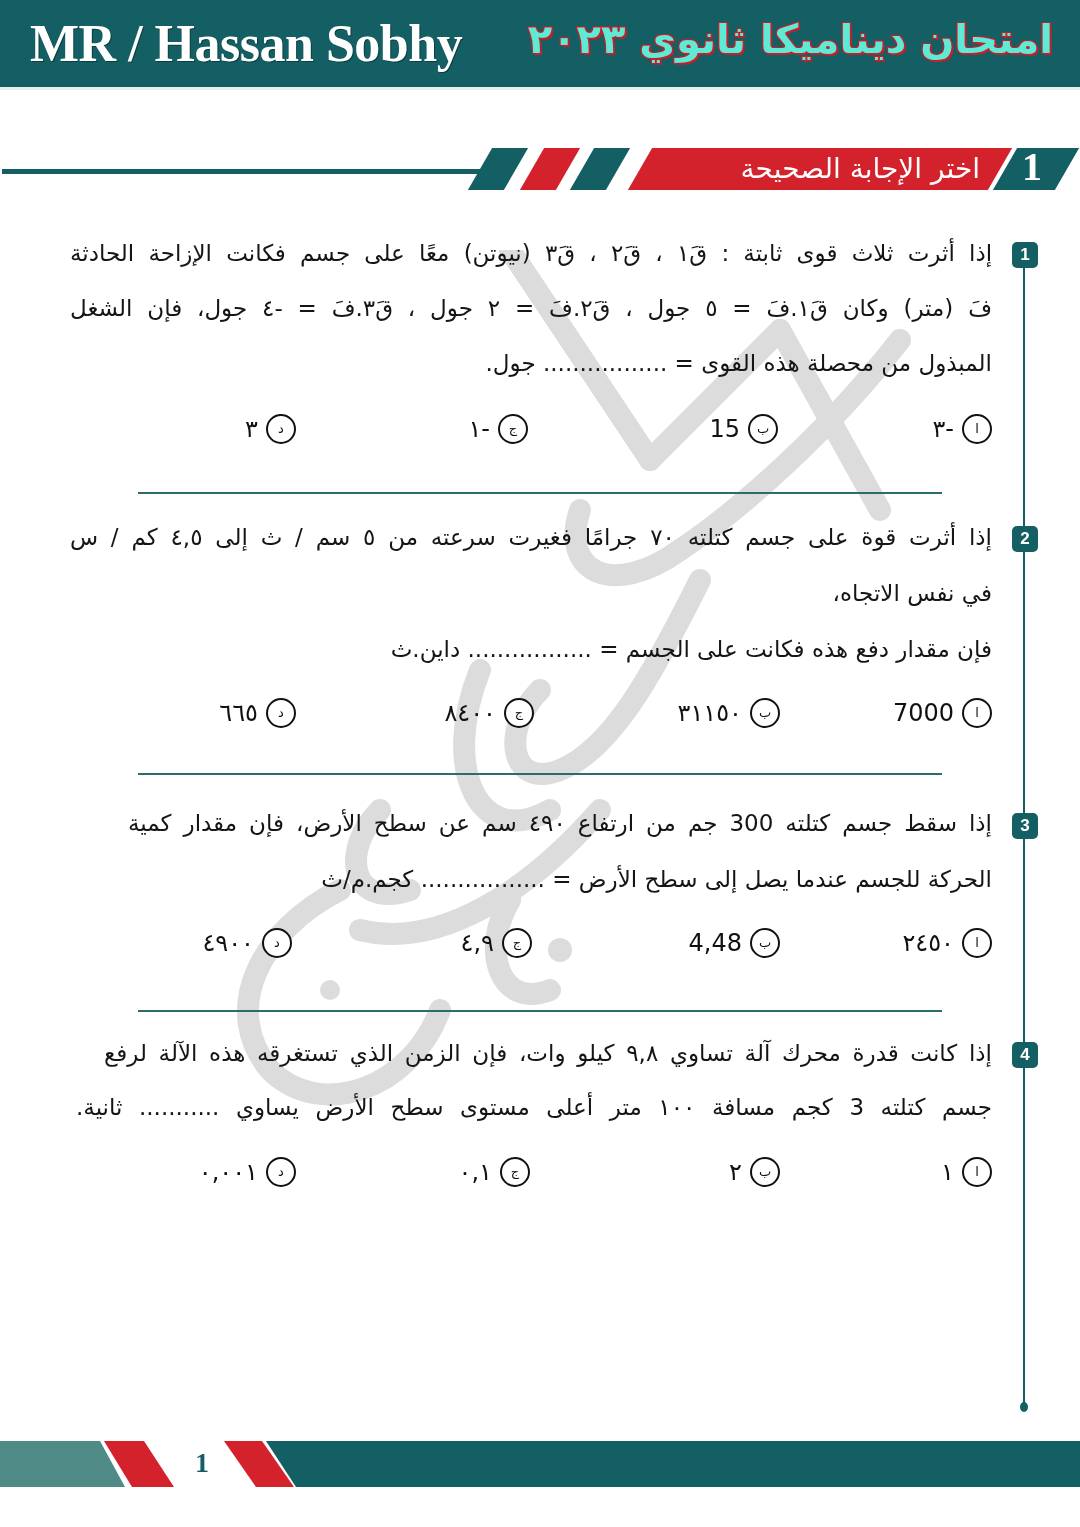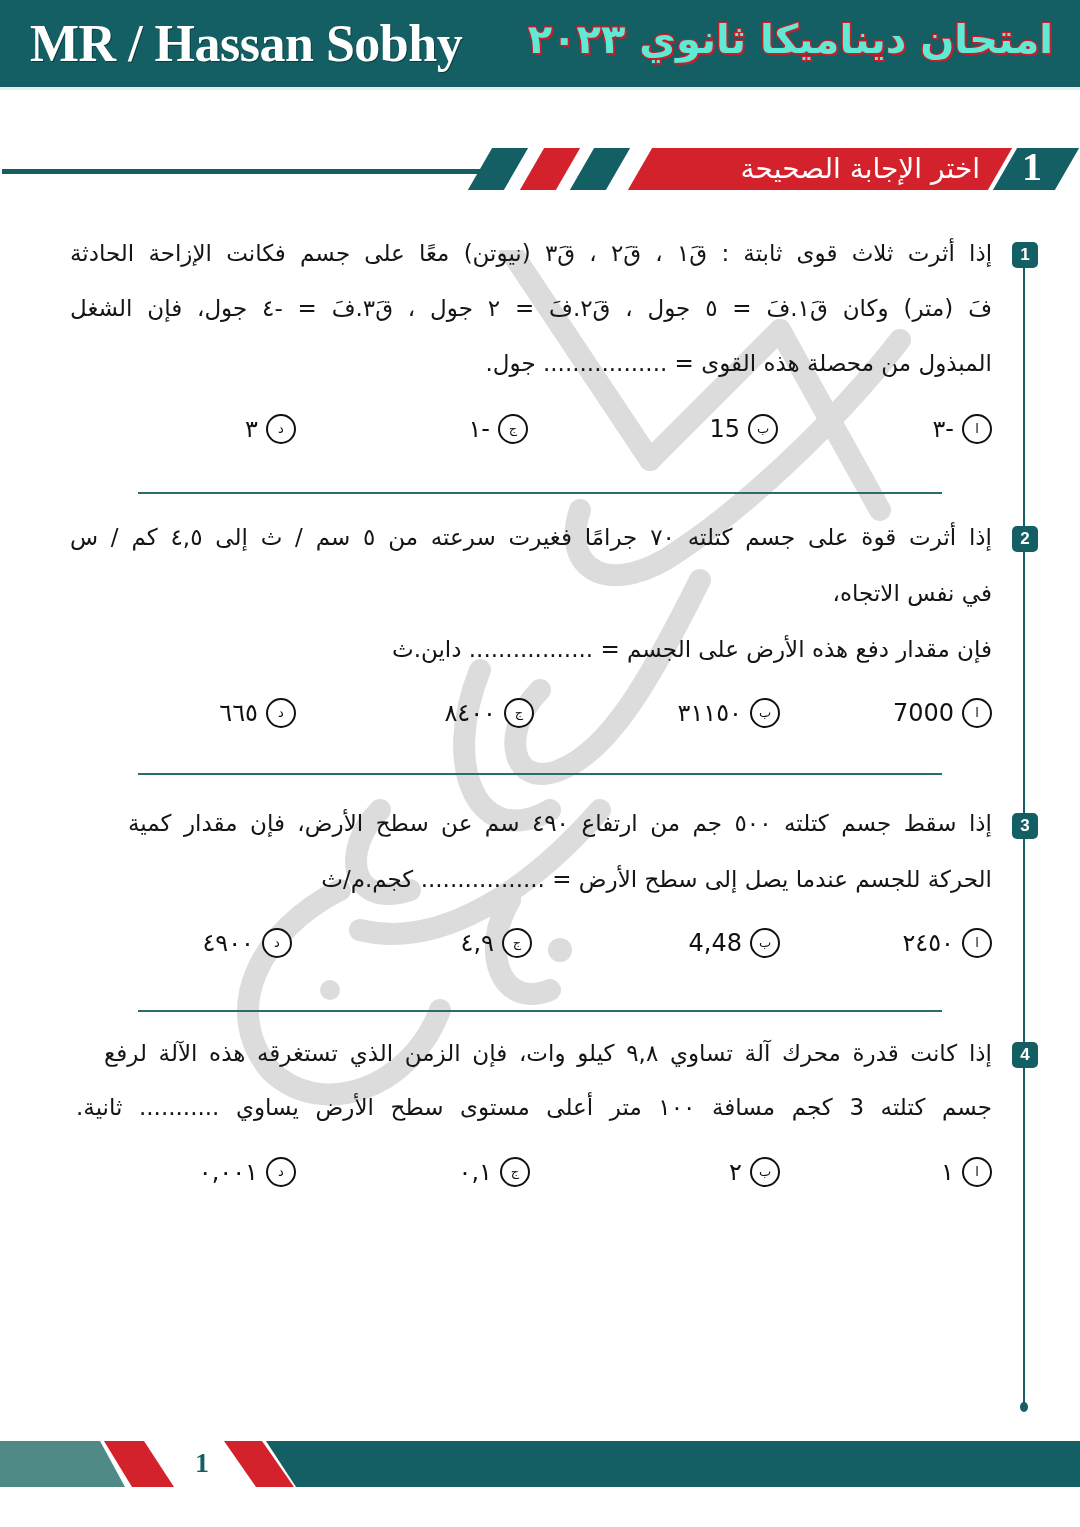"فإن مقدار دفع هذه الأرض" div.q-line { text: الأرض -> فكانت }
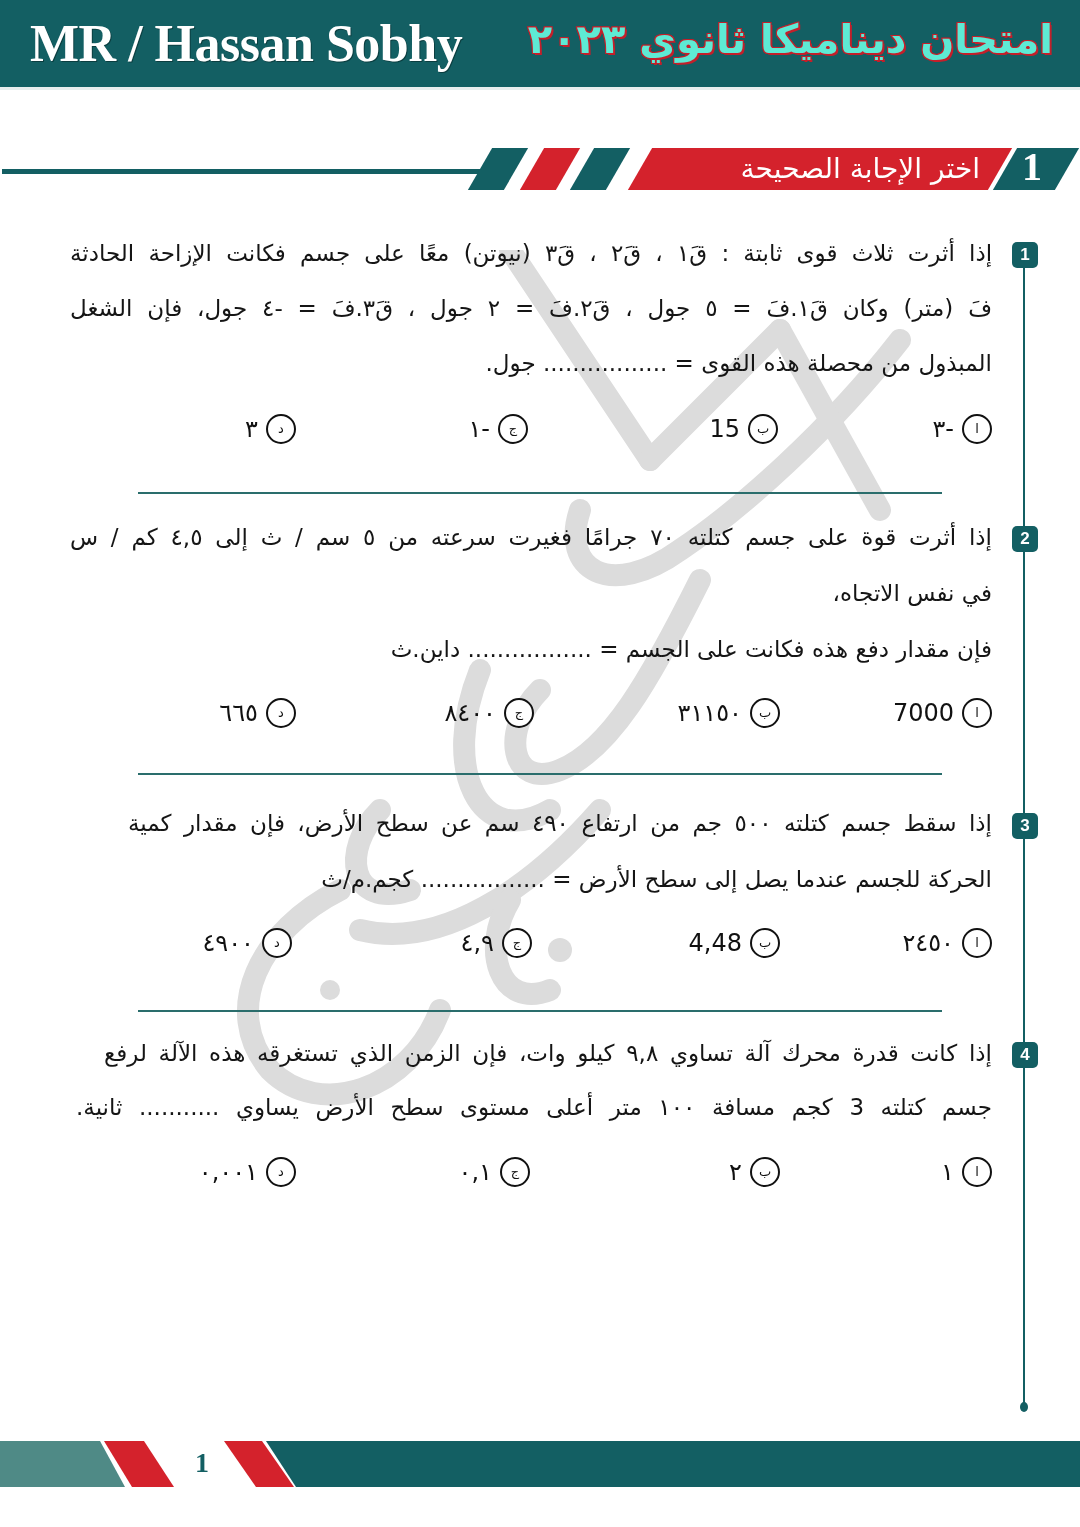"إذا سقط جسم كتلته ٥٠٠" div.q-line { text: ٥٠٠ -> 300 }
